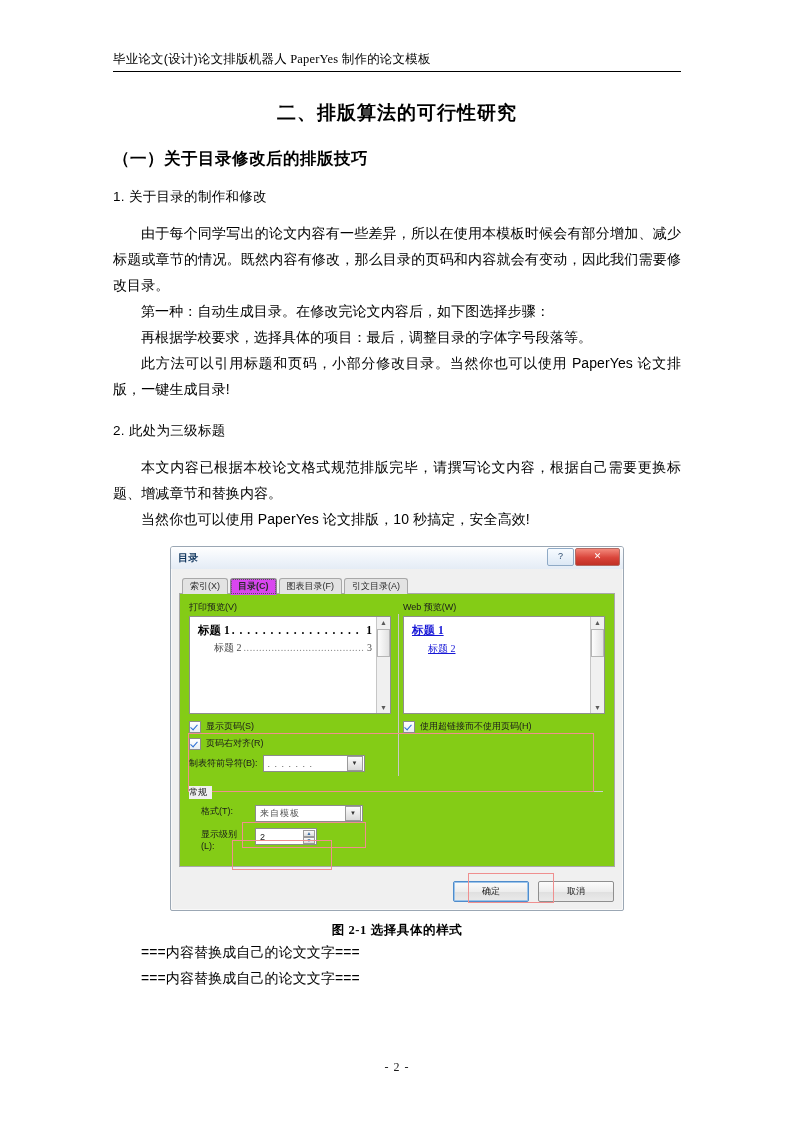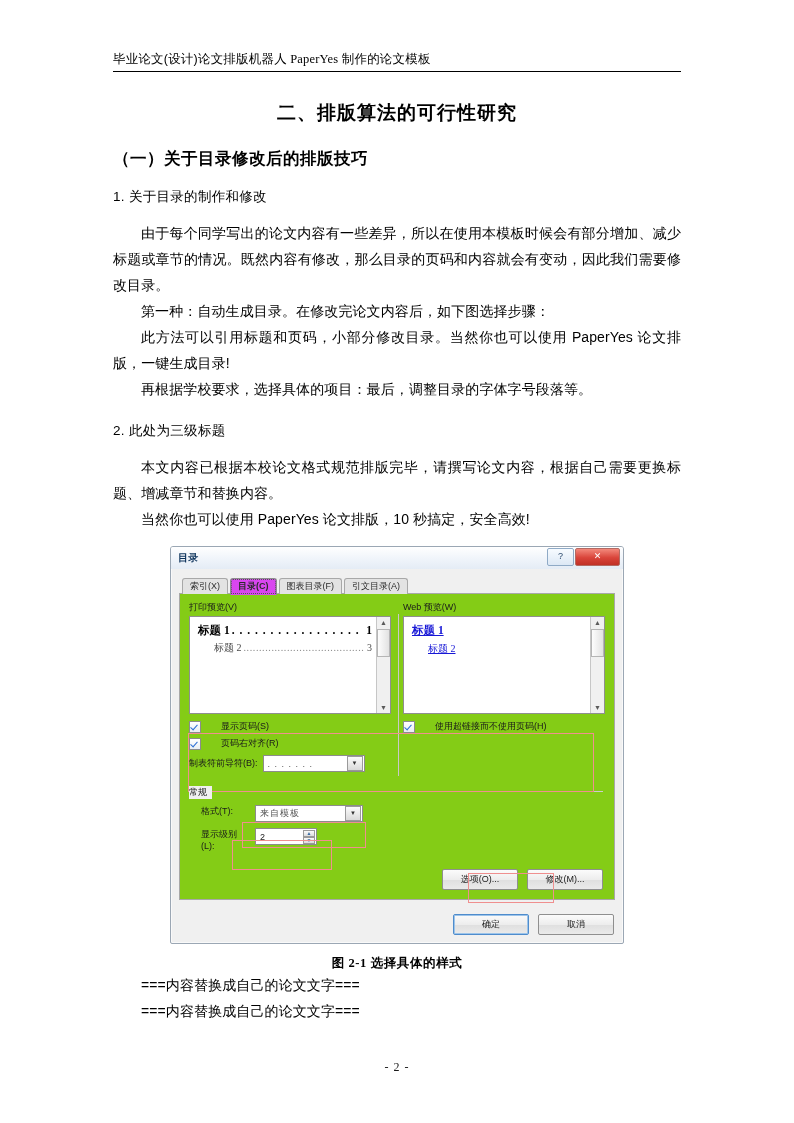"此方法可以引用标题和页码，小部分修改目录。当然你也可以使用 PaperYes" p.para { order: before "再根据学校要求，选择具体的项目：最后，调整目录的字体字号段落等。" -> after "再根据学校要求，选择具体的项目：最后，调整目录的字体字号段落等。" }
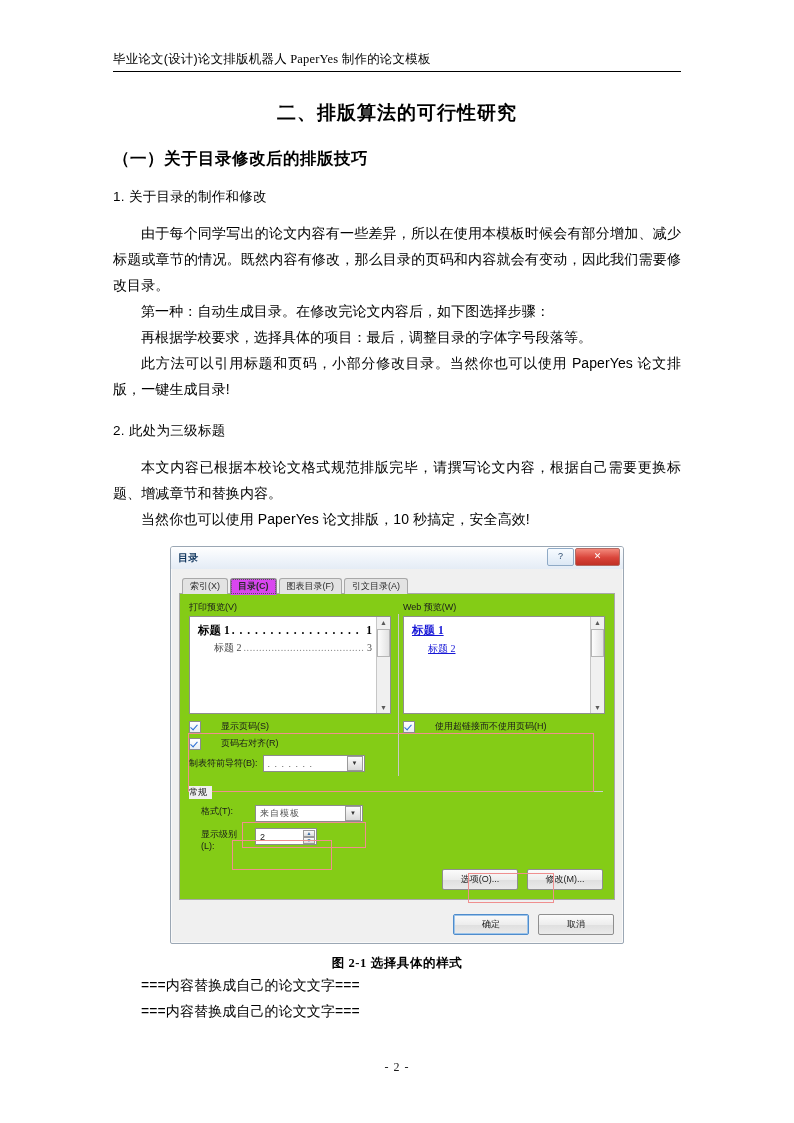"显示页码(S)" .chk-line { gap: 20px -> 5px }
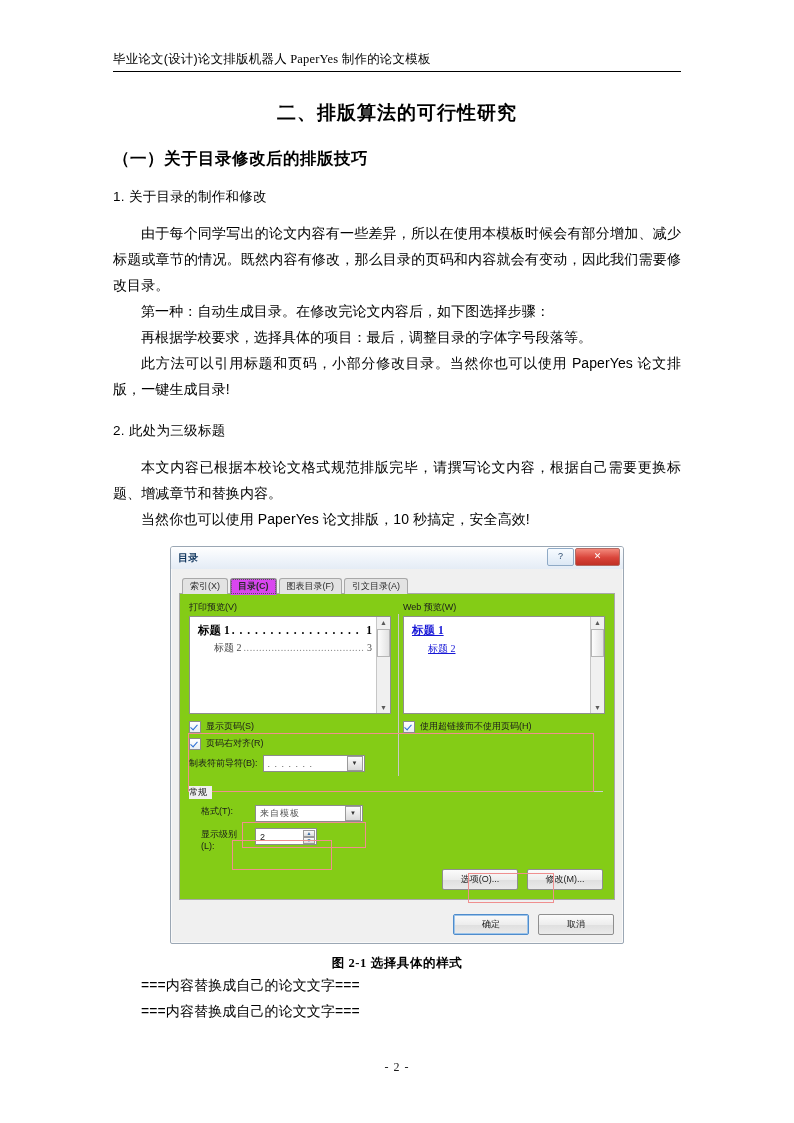"选项(O)..." div.action-row { html: <div> <div>选项(O)...</div> <div>修改(M)...</div> </div> -> none }
